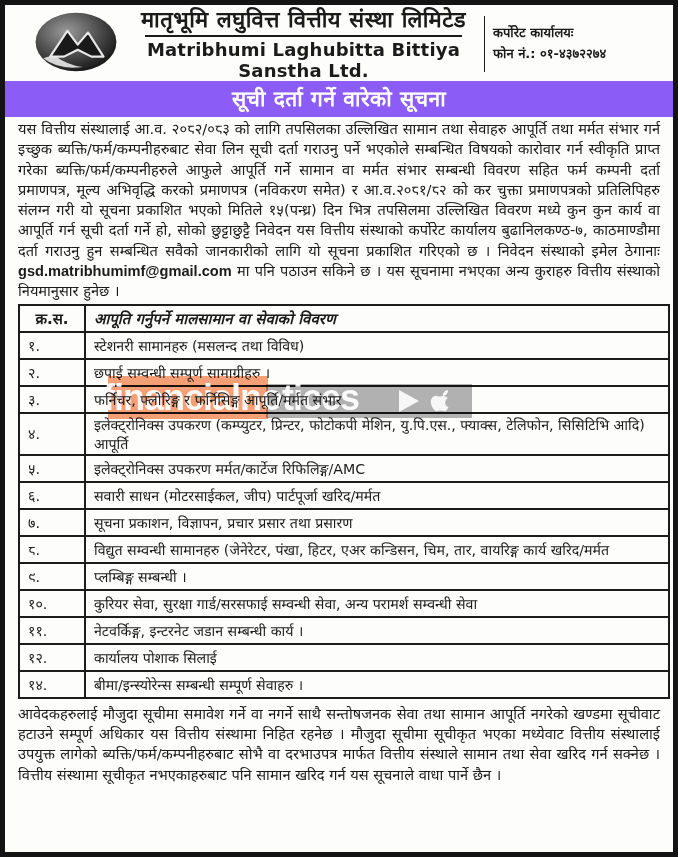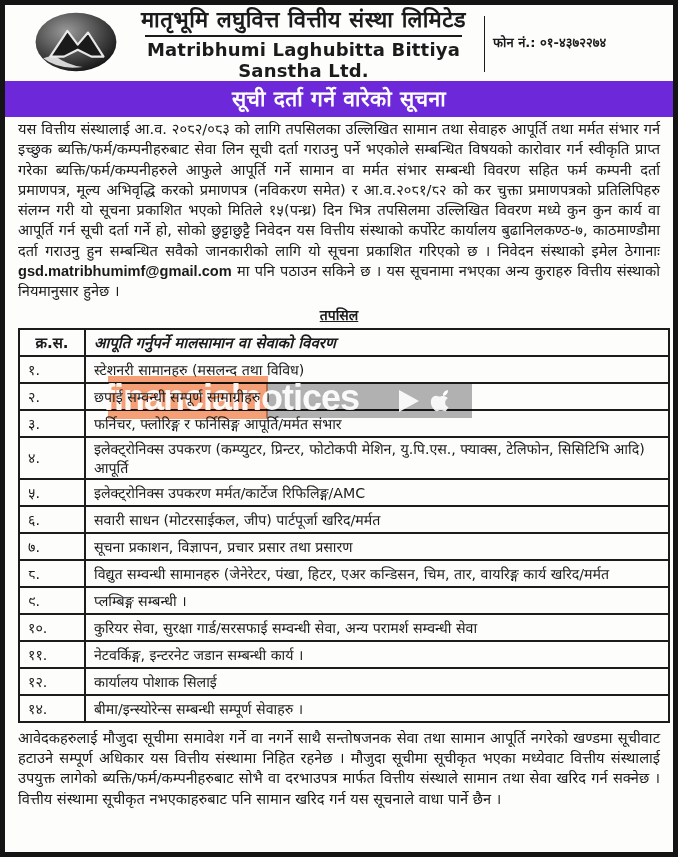"कर्पोरेट कार्यालयः" div { html: none -> <div>कर्पोरेट कार्यालयः</div> }
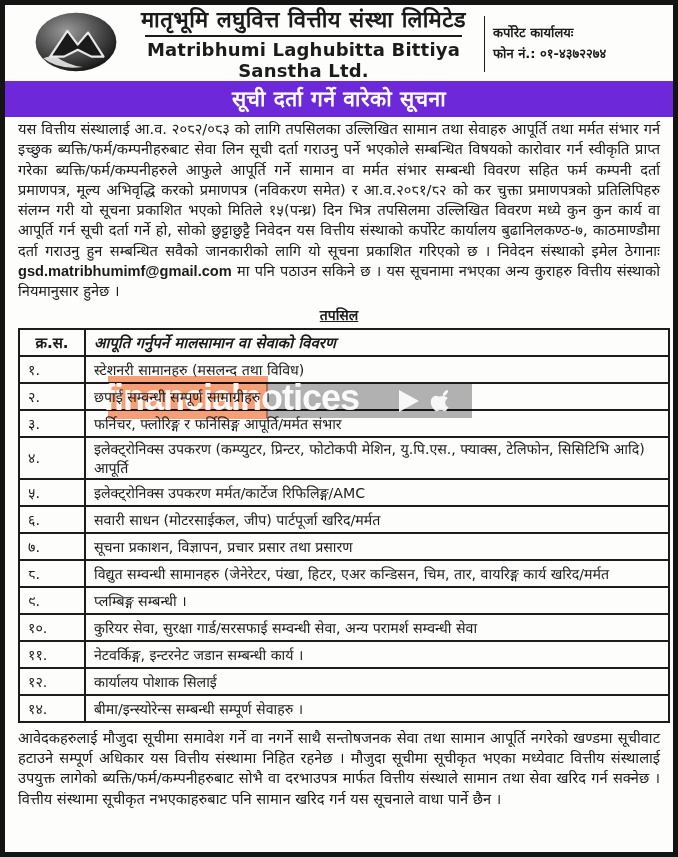"सूची दर्ता गर्ने वारेको सूचना" .titlebar { background: #6d28d9 -> #8b5cf6 }
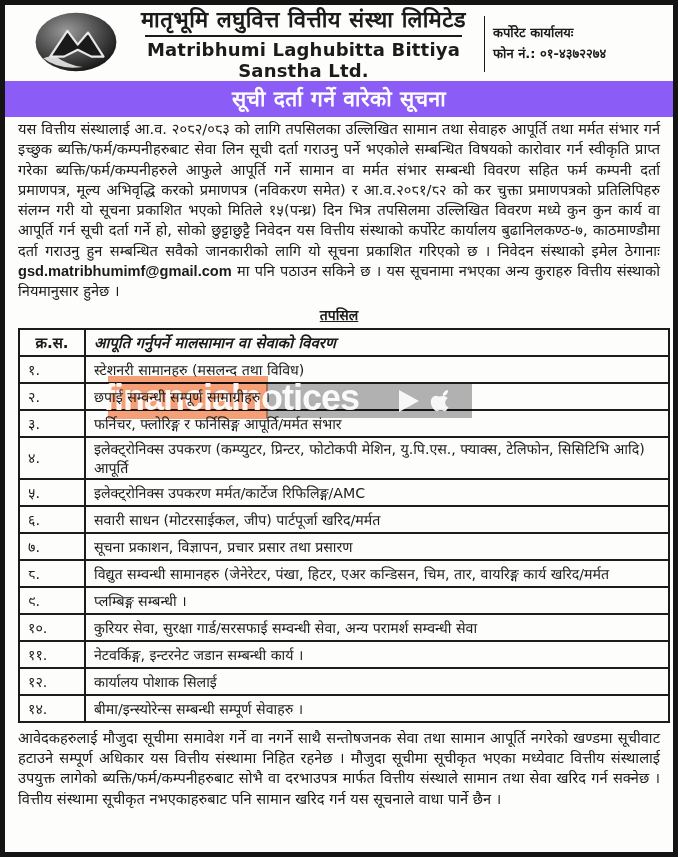"तपसिल" div.tapasil { html: <div>तपसिल</div> -> none }
